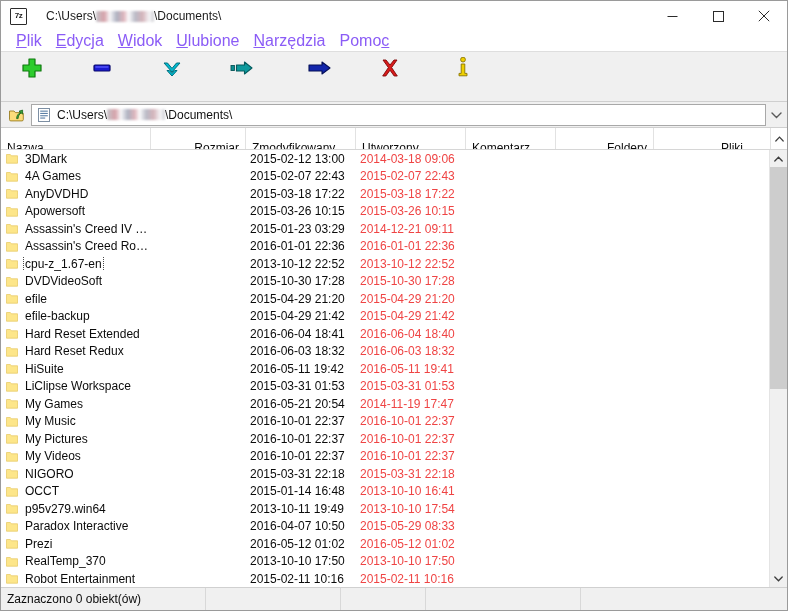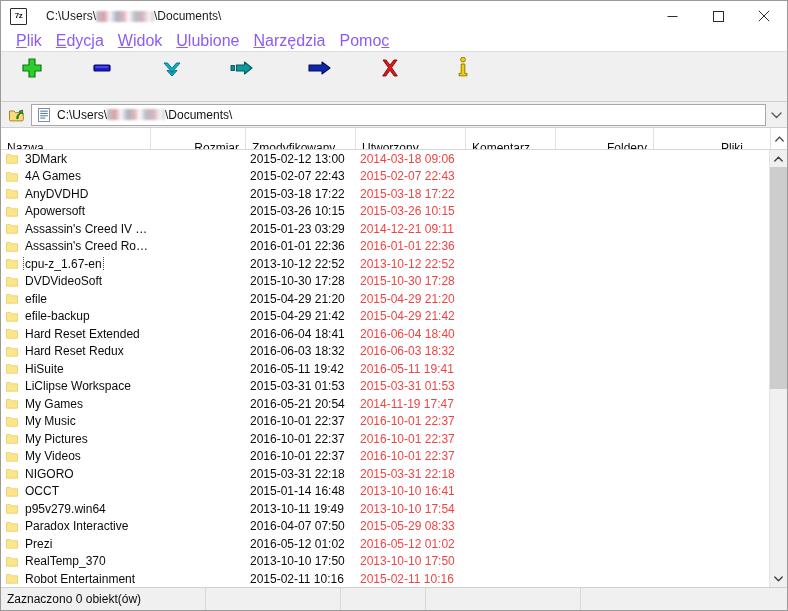"2016-04-07 07:50" div.c-mod { text: 07:50 -> 10:50 }
